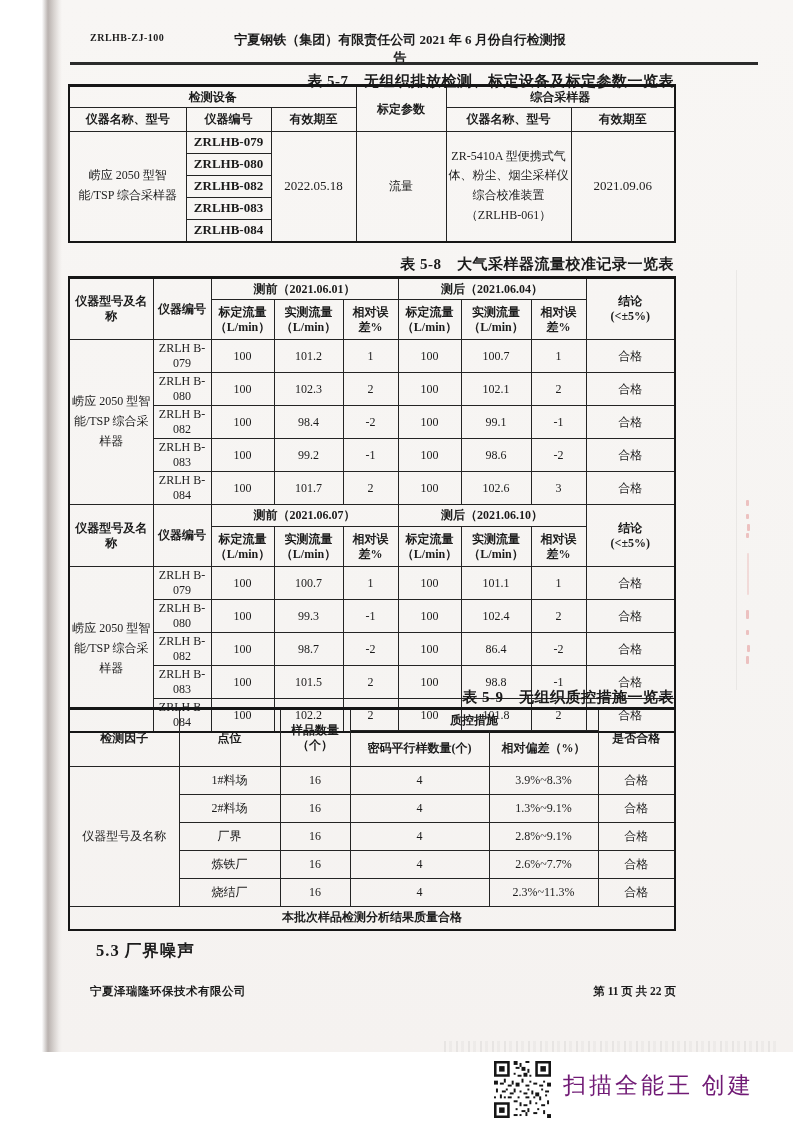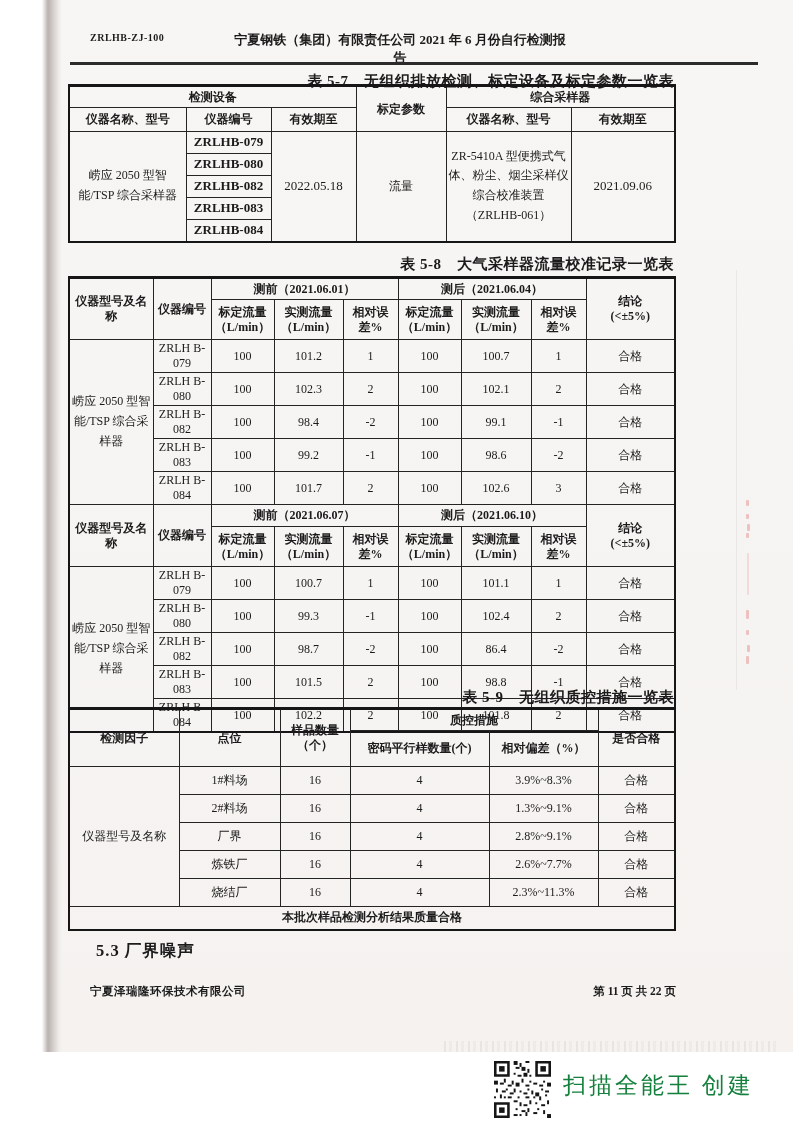"扫描全能王 创建" .watermark-text { color: #15803d -> #701a75 }
